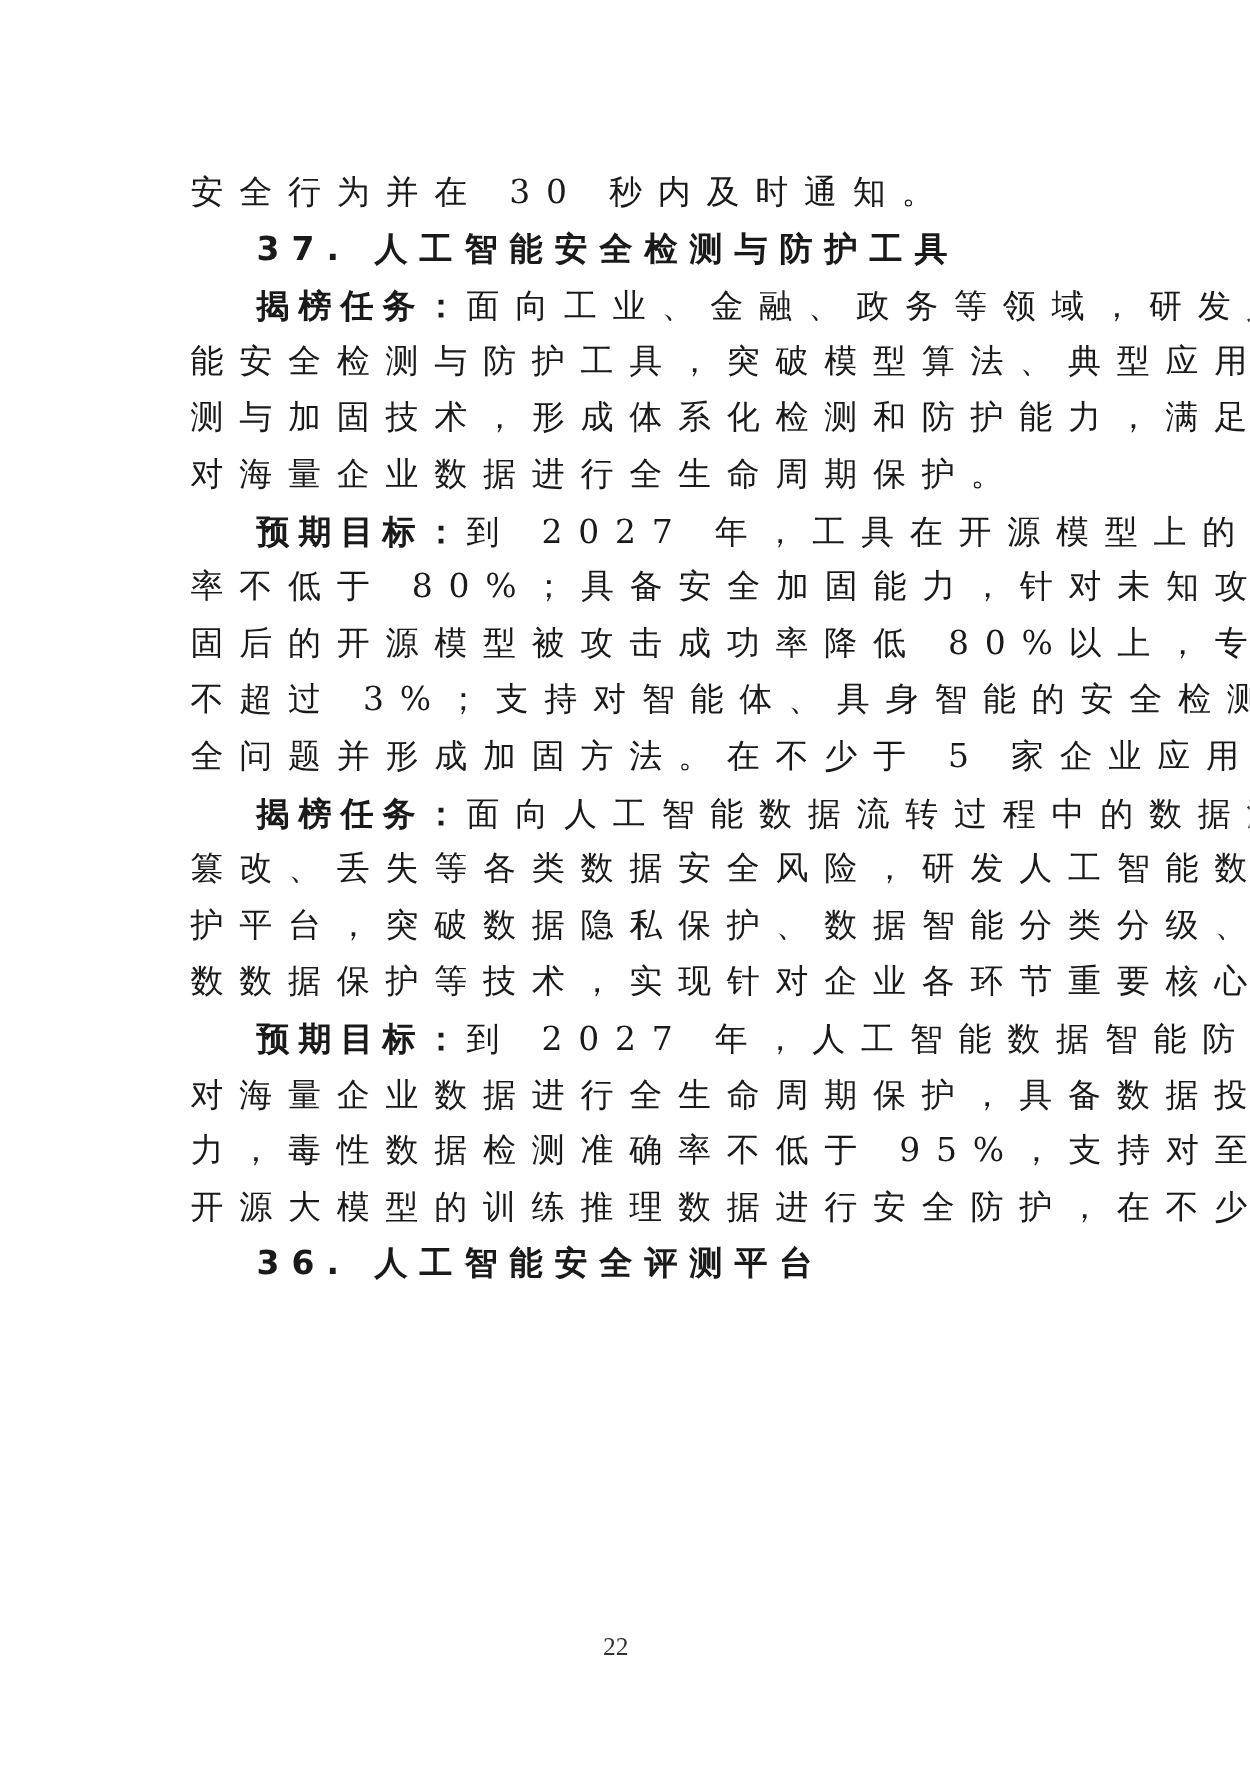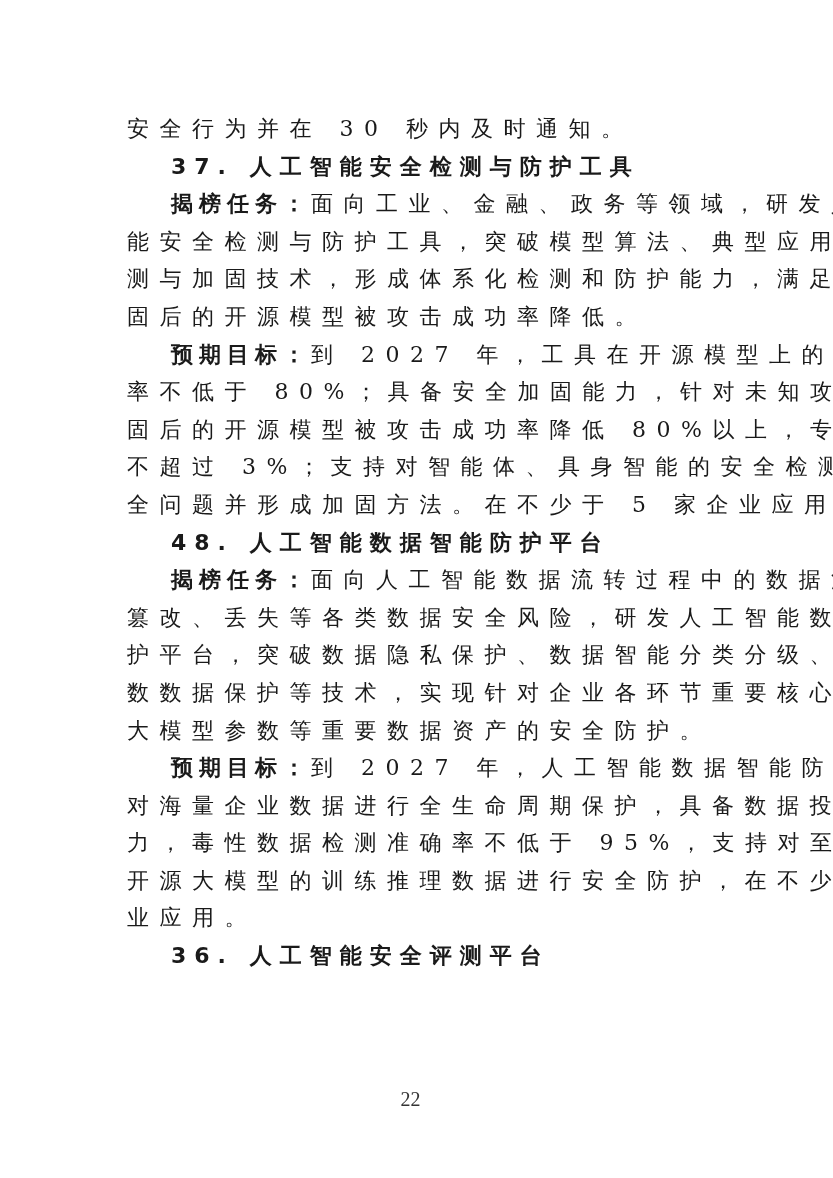"固后的开源模型被攻击成功率降低。" div.line { text: 固后的开源模型被攻击成功率降低 -> 对海量企业数据进行全生命周期保护 }
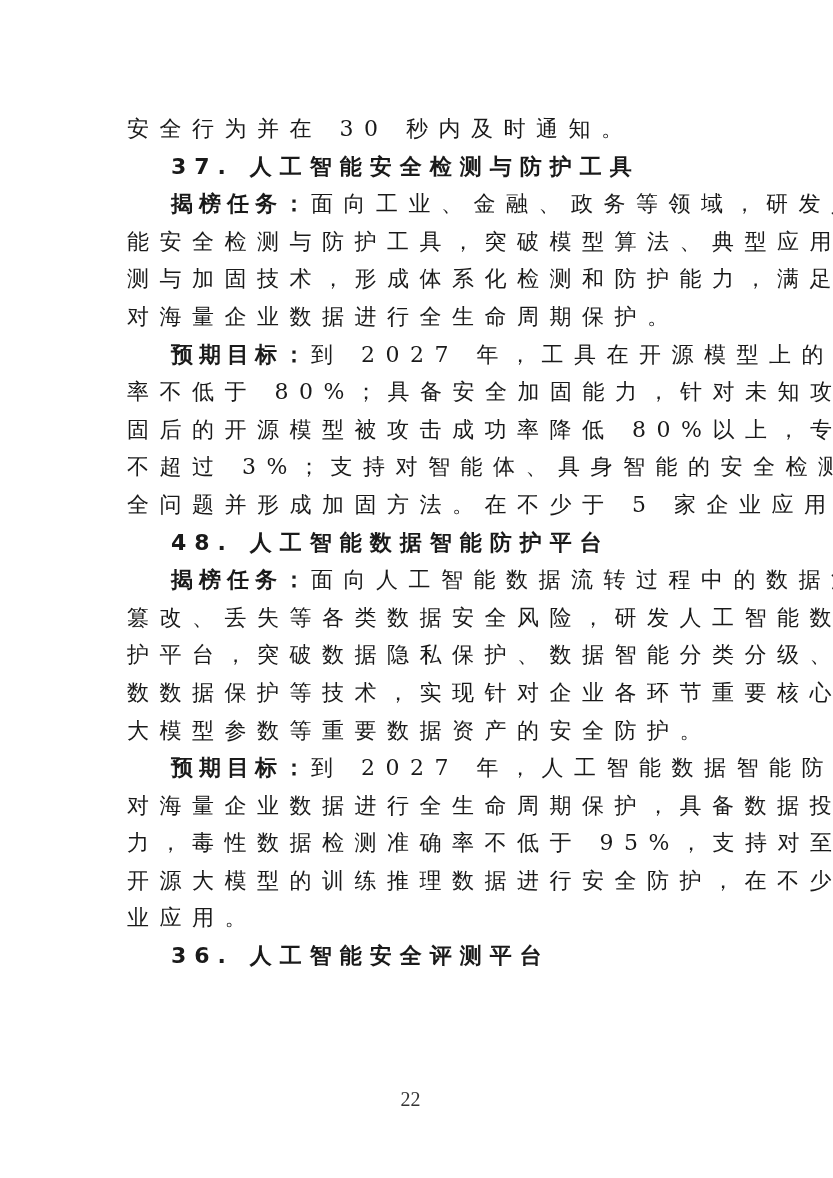"48. 人工智能数据智能防护平台" div.line { html: <div>48. 人工智能数据智能防护平台</div> -> none }
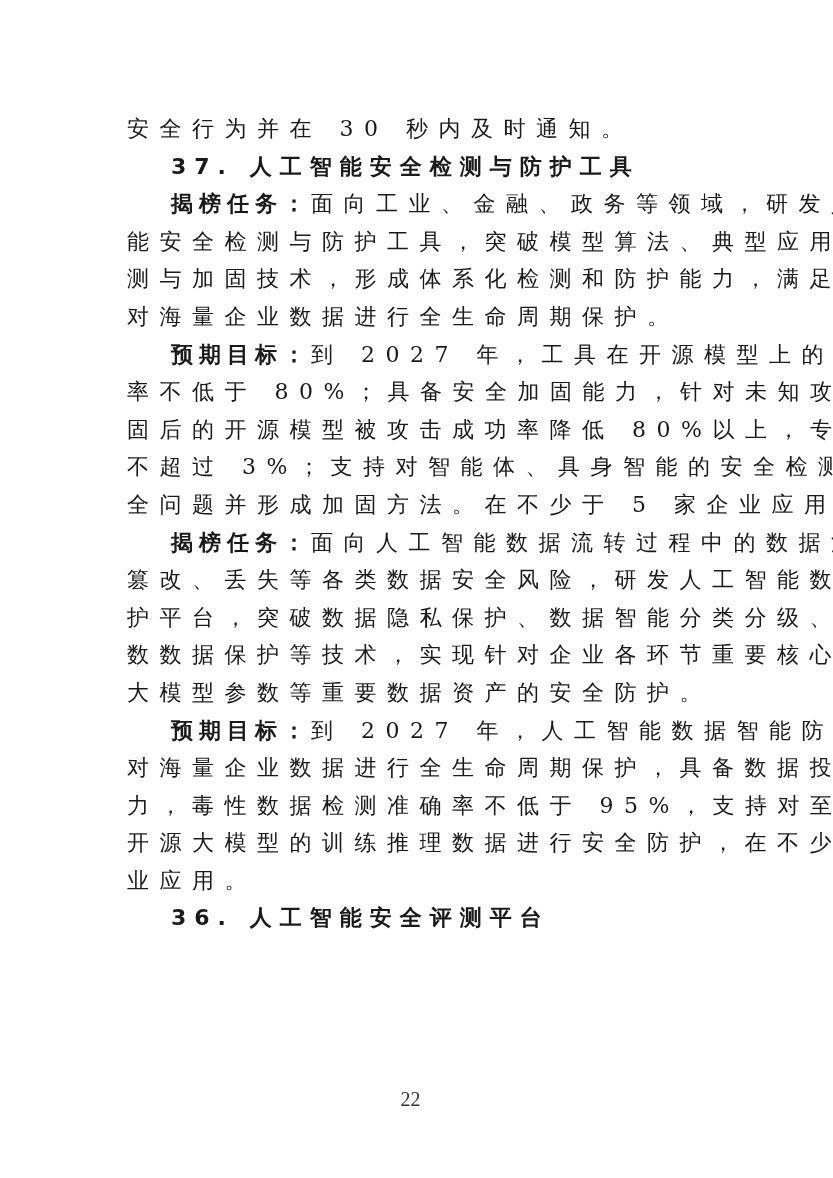"大模型参数等重要数据资产的安全防护。" div.line { html: <div>大模型参数等重要数据资产的安全防护。</div> -> none }
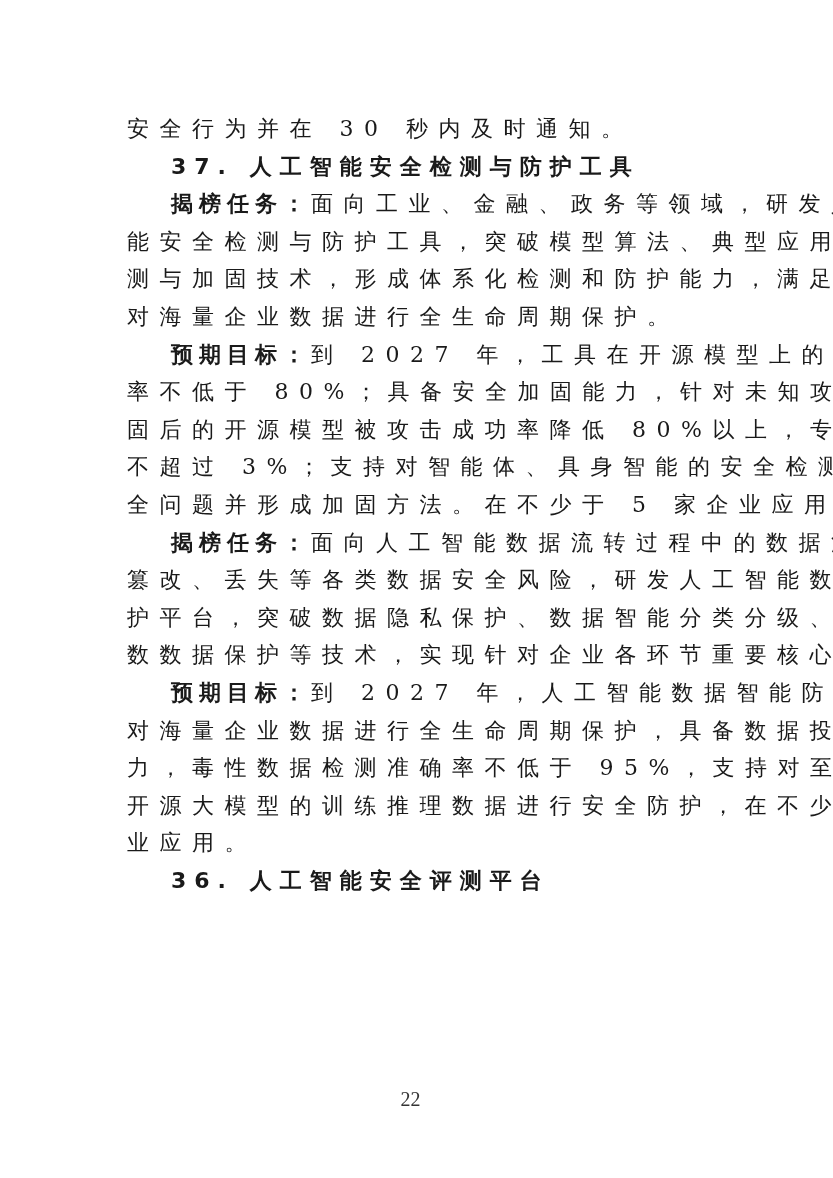"业应用。" div.line { html: <div>业应用。</div> -> none }
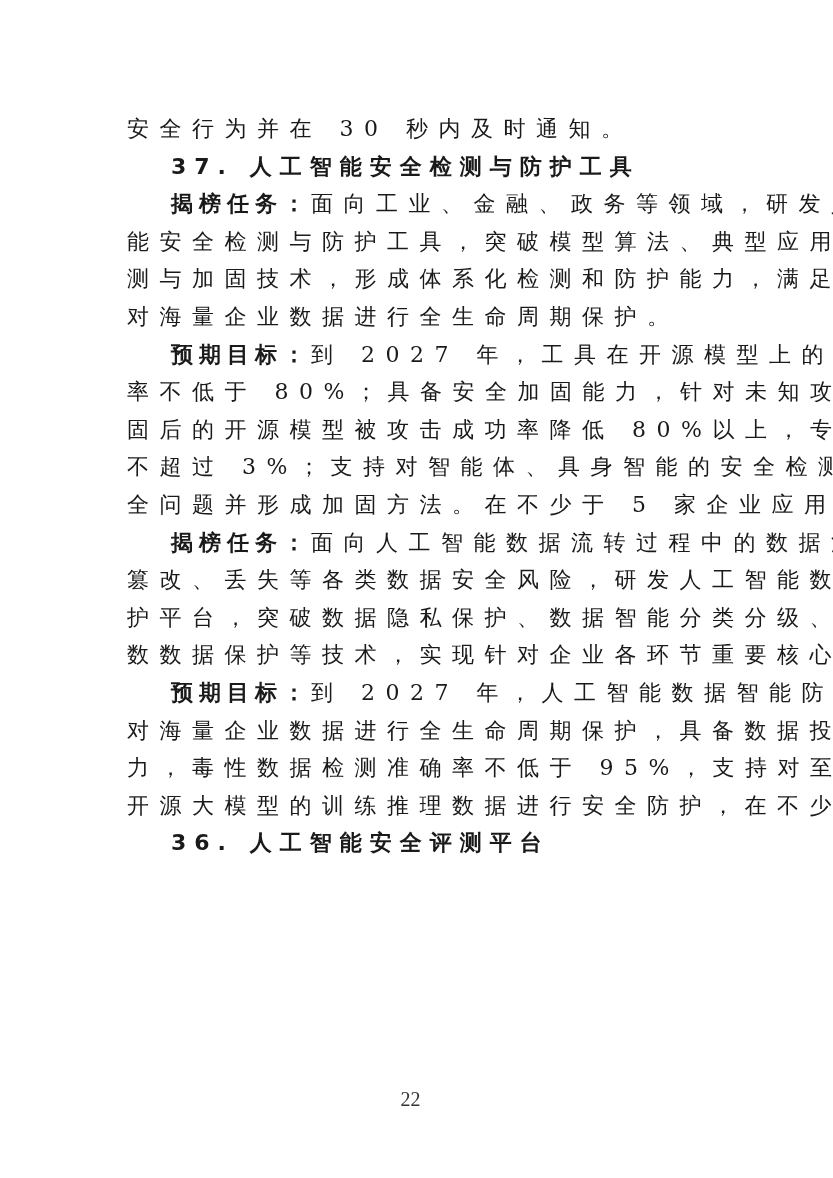"22" .page-number { font-size: 20px -> 17px }
